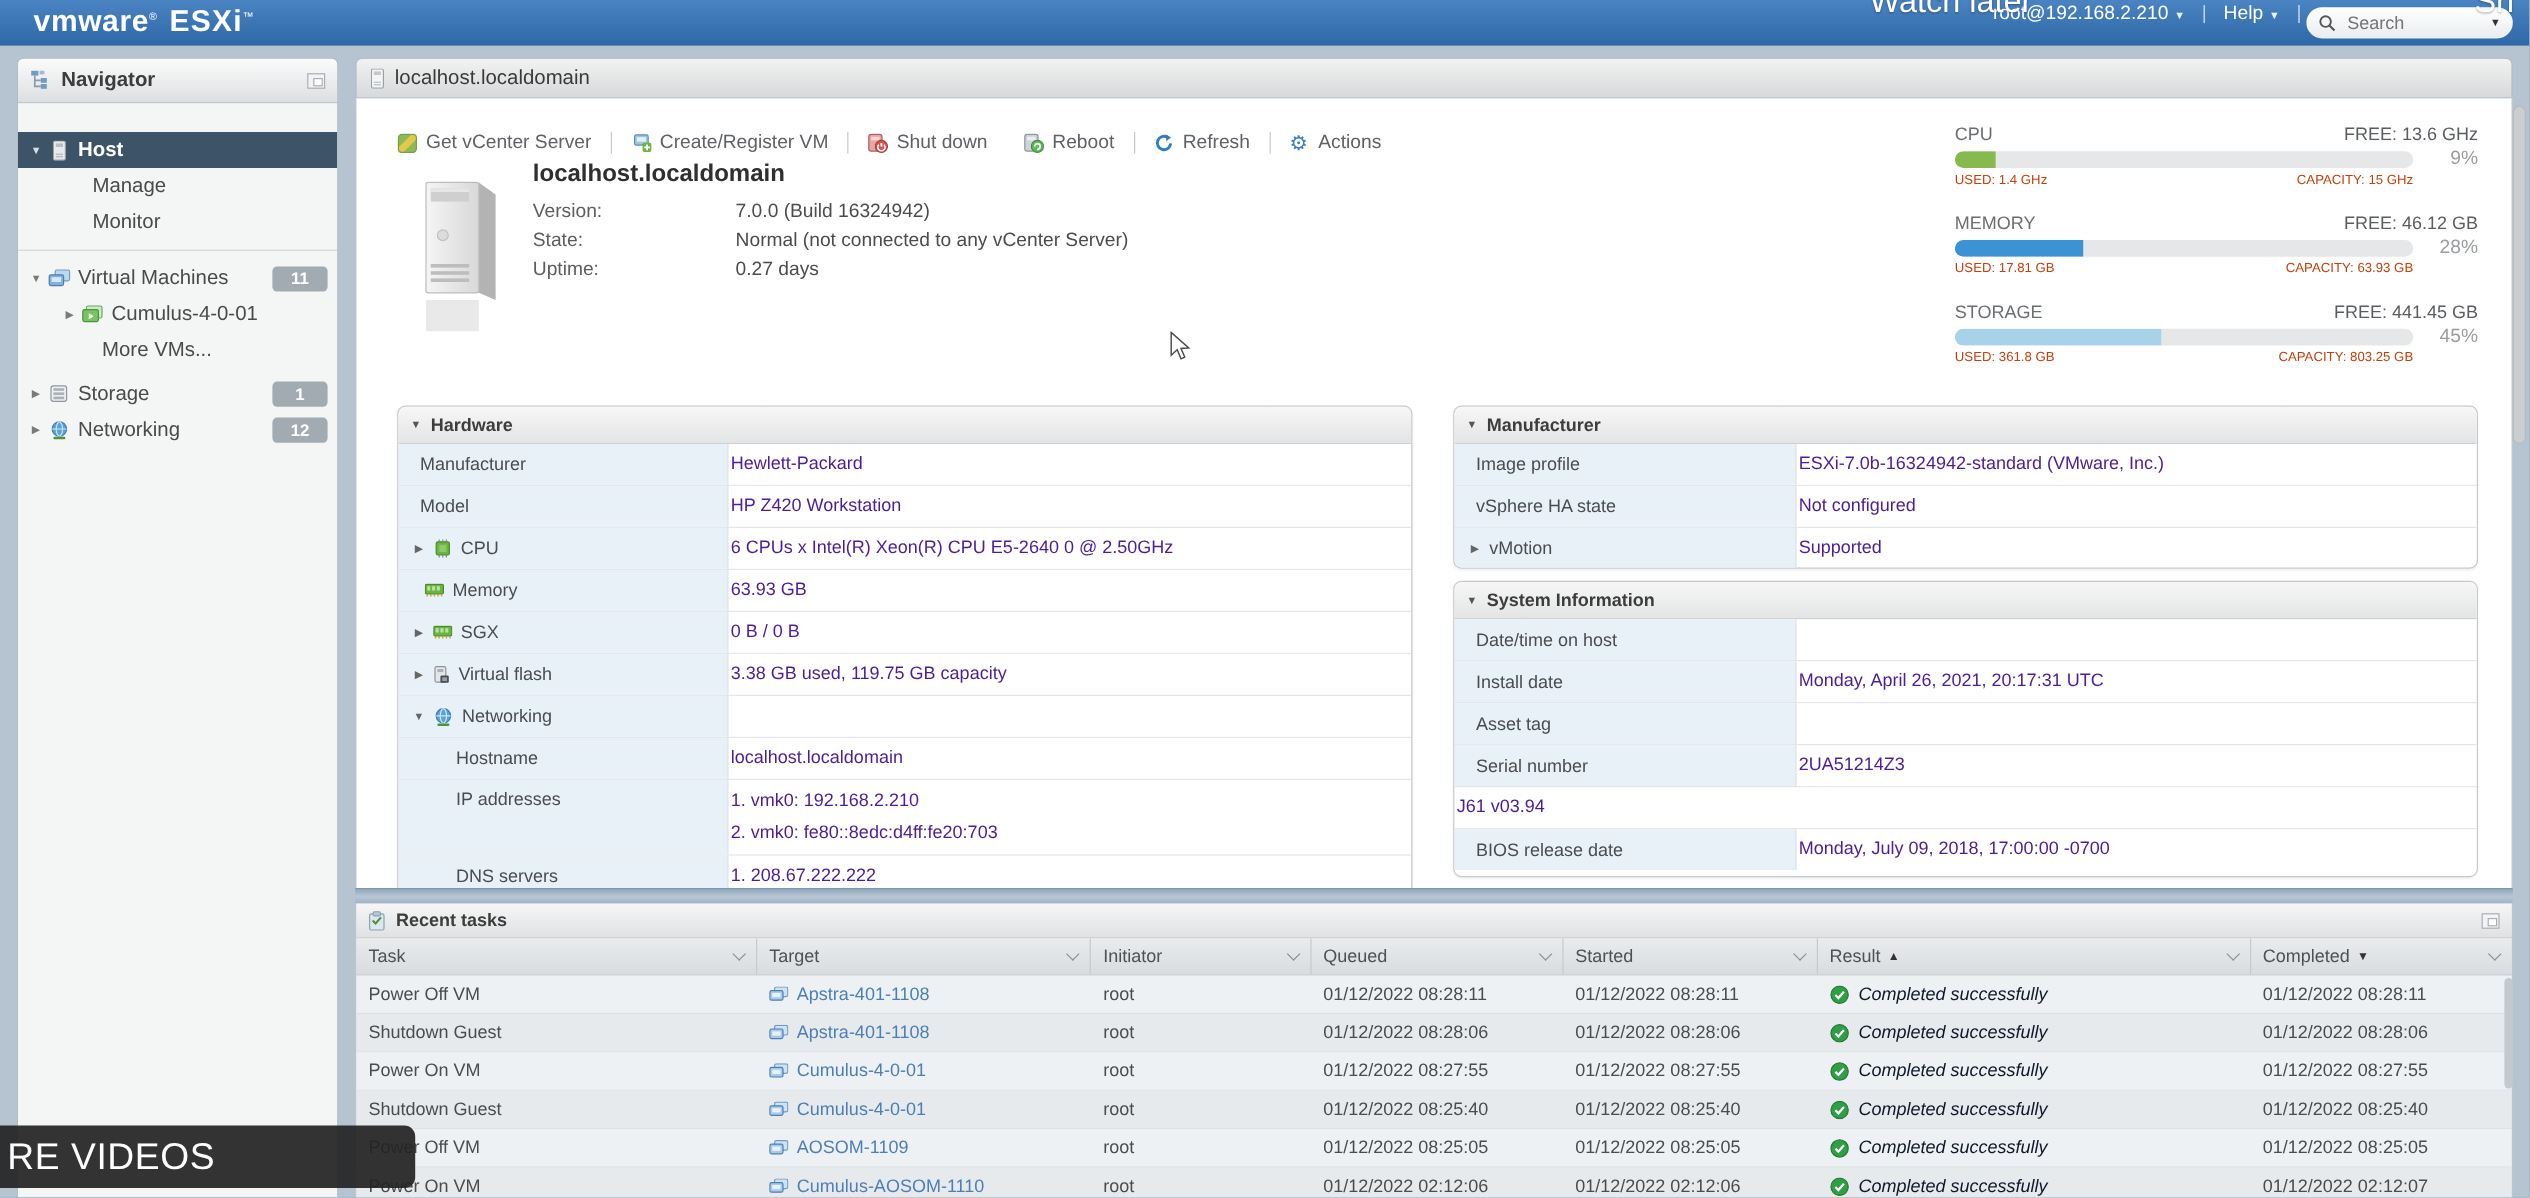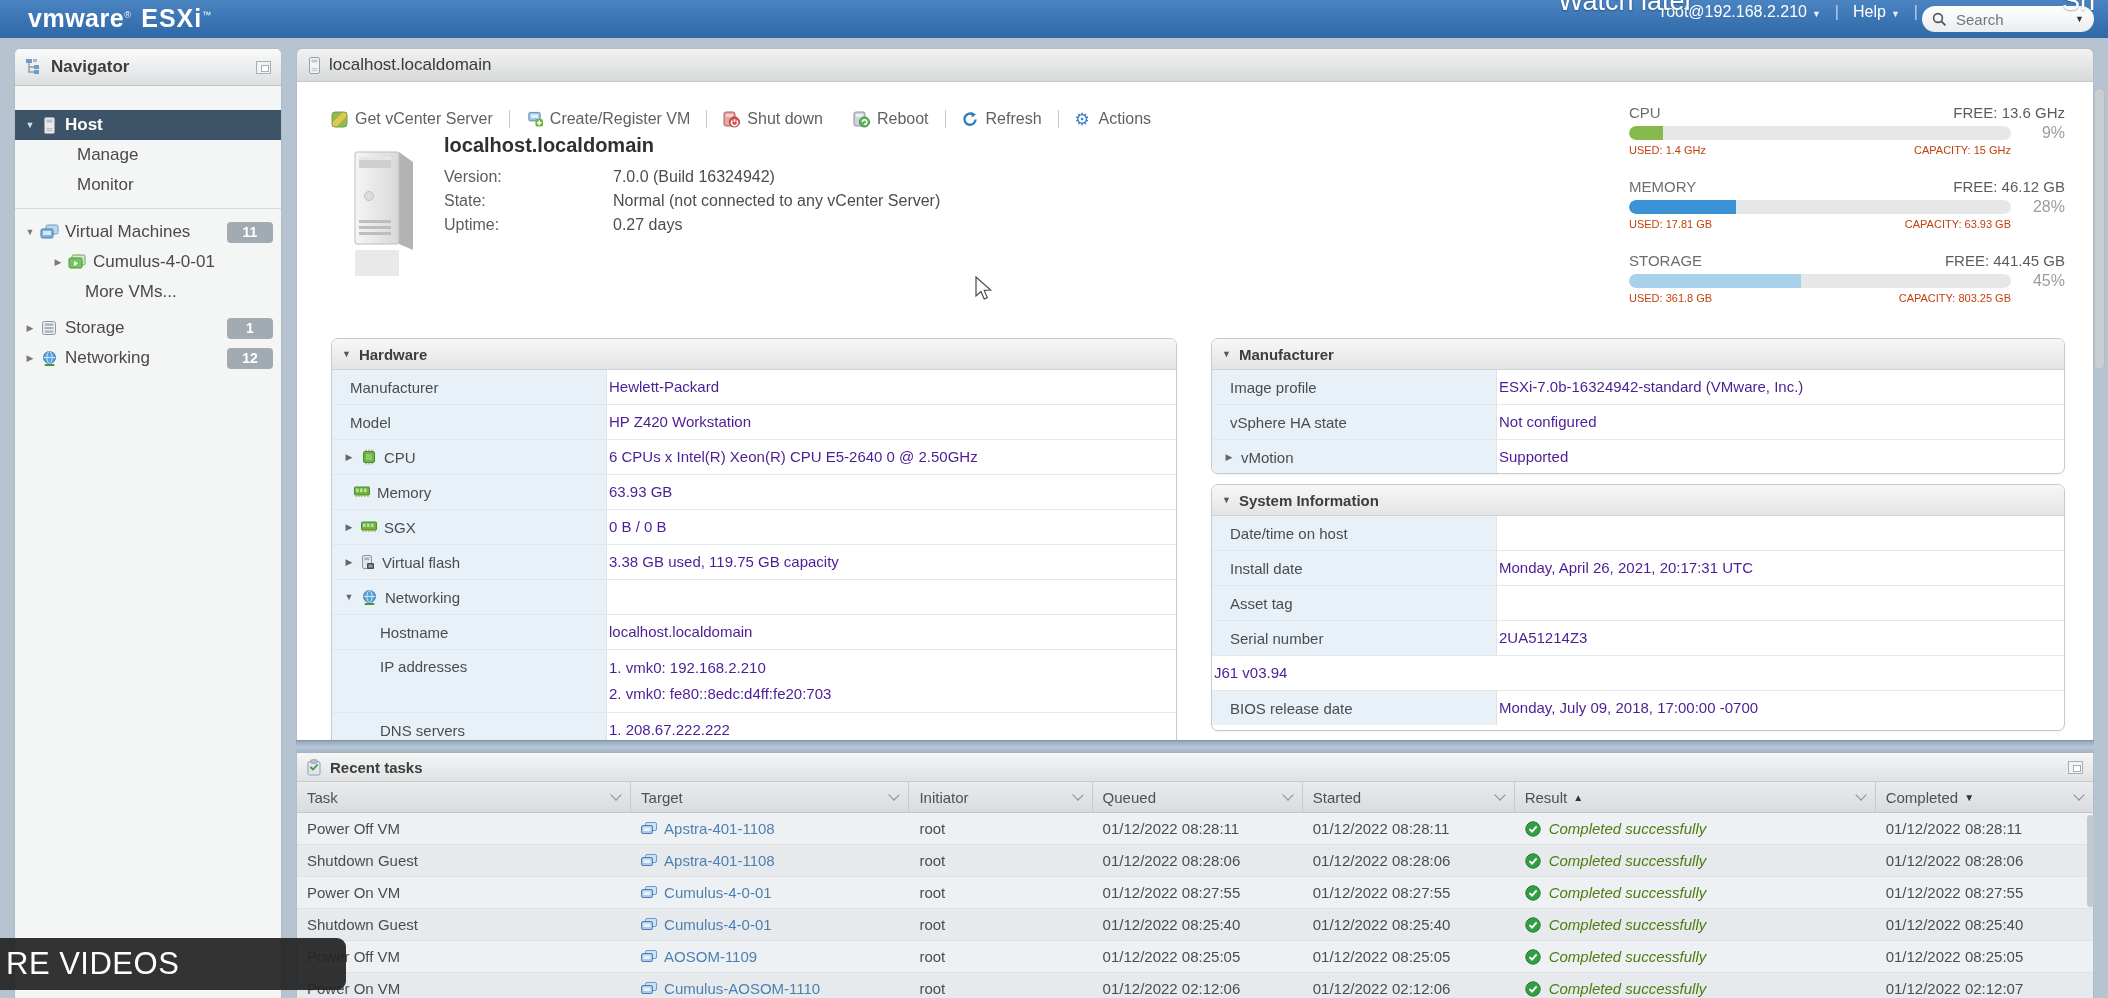"Completed successfully" .result-txt { color: #4d7c0f -> #0f172a }
